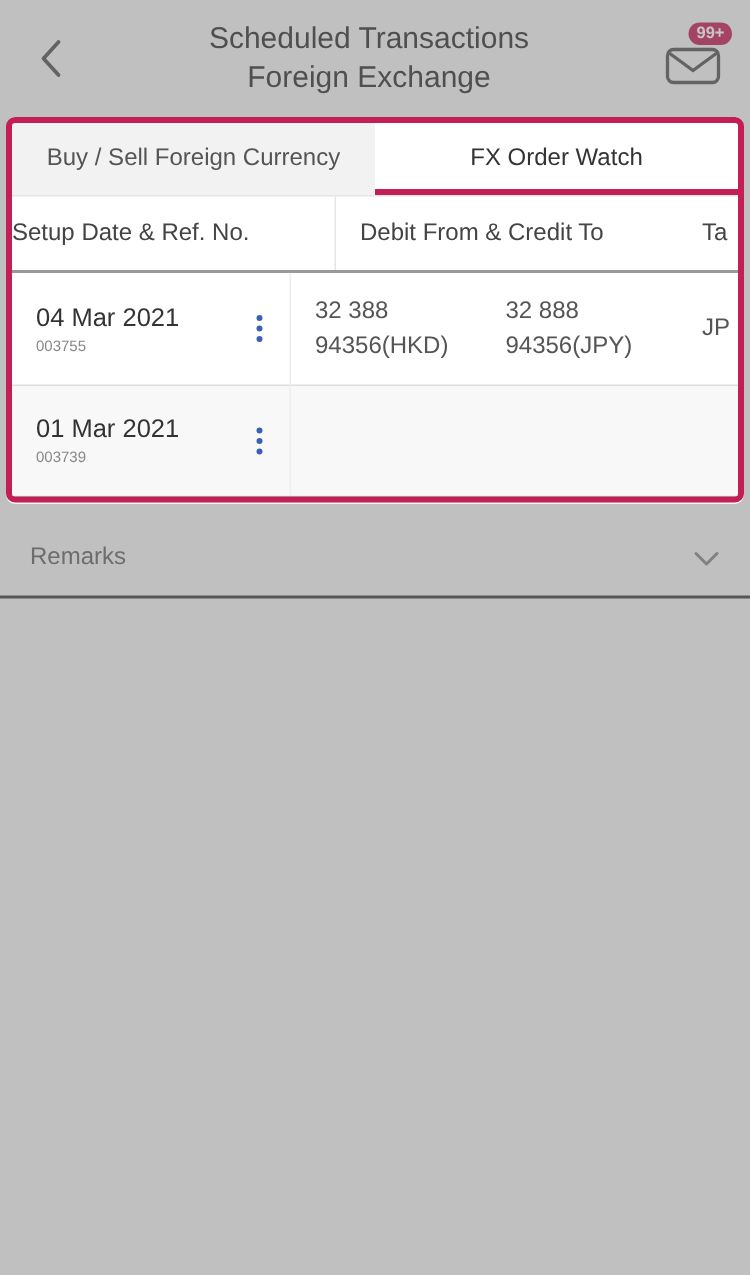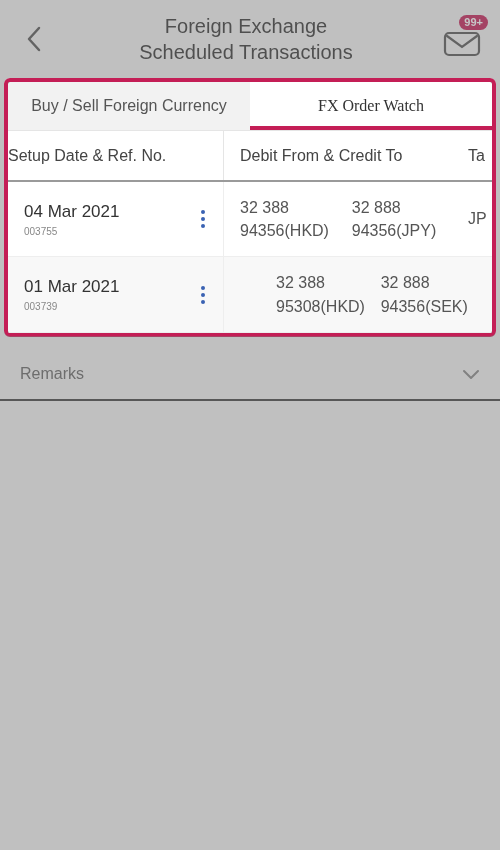"Foreign Exchange" div.title-line { order: before "Scheduled Transactions" -> after "Scheduled Transactions" }
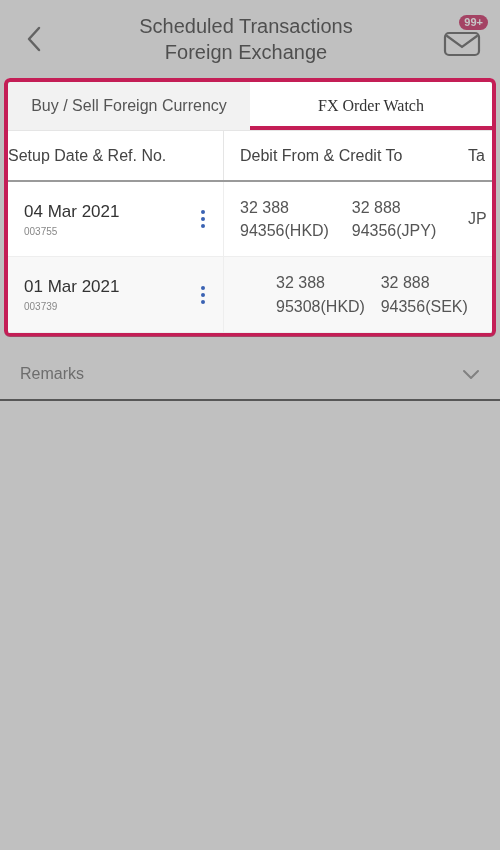"FX Order Watch" .tab.active { font-family: Liberation Serif, serif -> none }
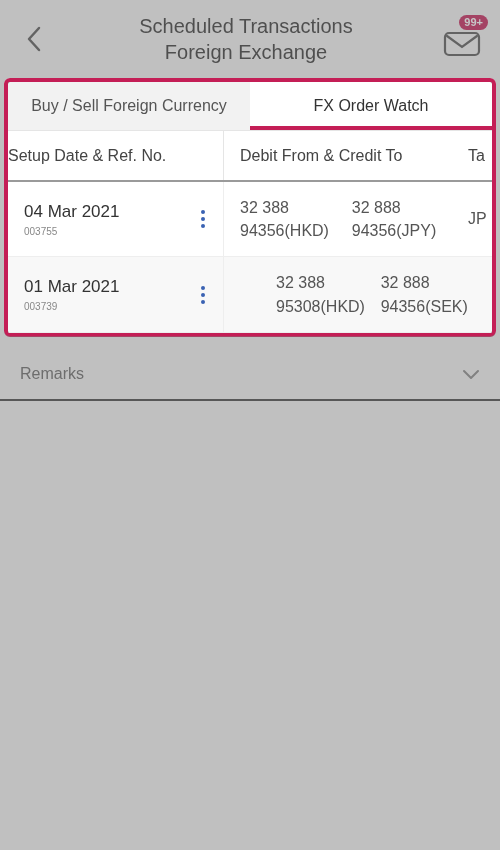"04 Mar 2021" .cell-setup { width: 216px -> 186px }
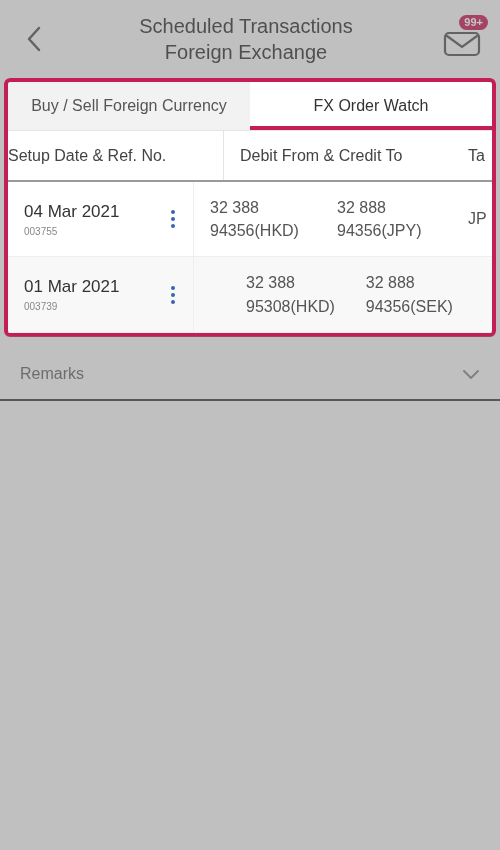"01 Mar 2021" .row.alt { gap: 36px -> none }
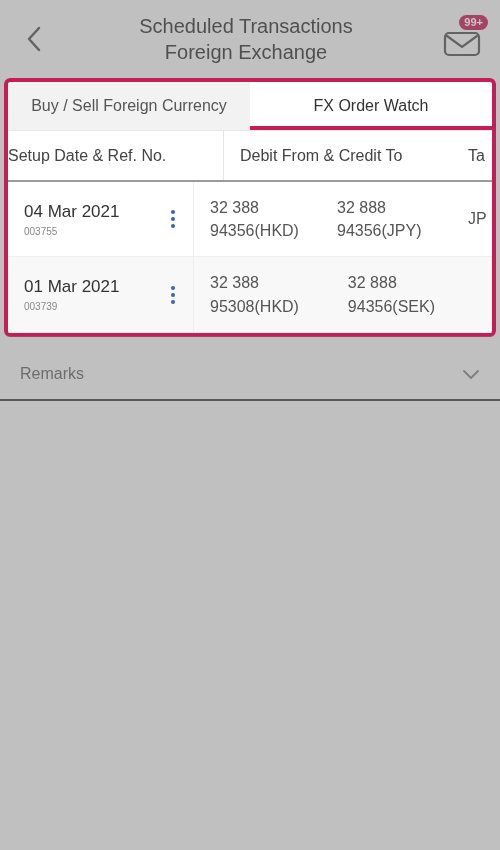"32 388 95308(HKD)" div.cell-debit { html: <div> <div>32 388 95308(HKD)</div> <div>32 888 94356(SEK)</div> </div> -> none }
